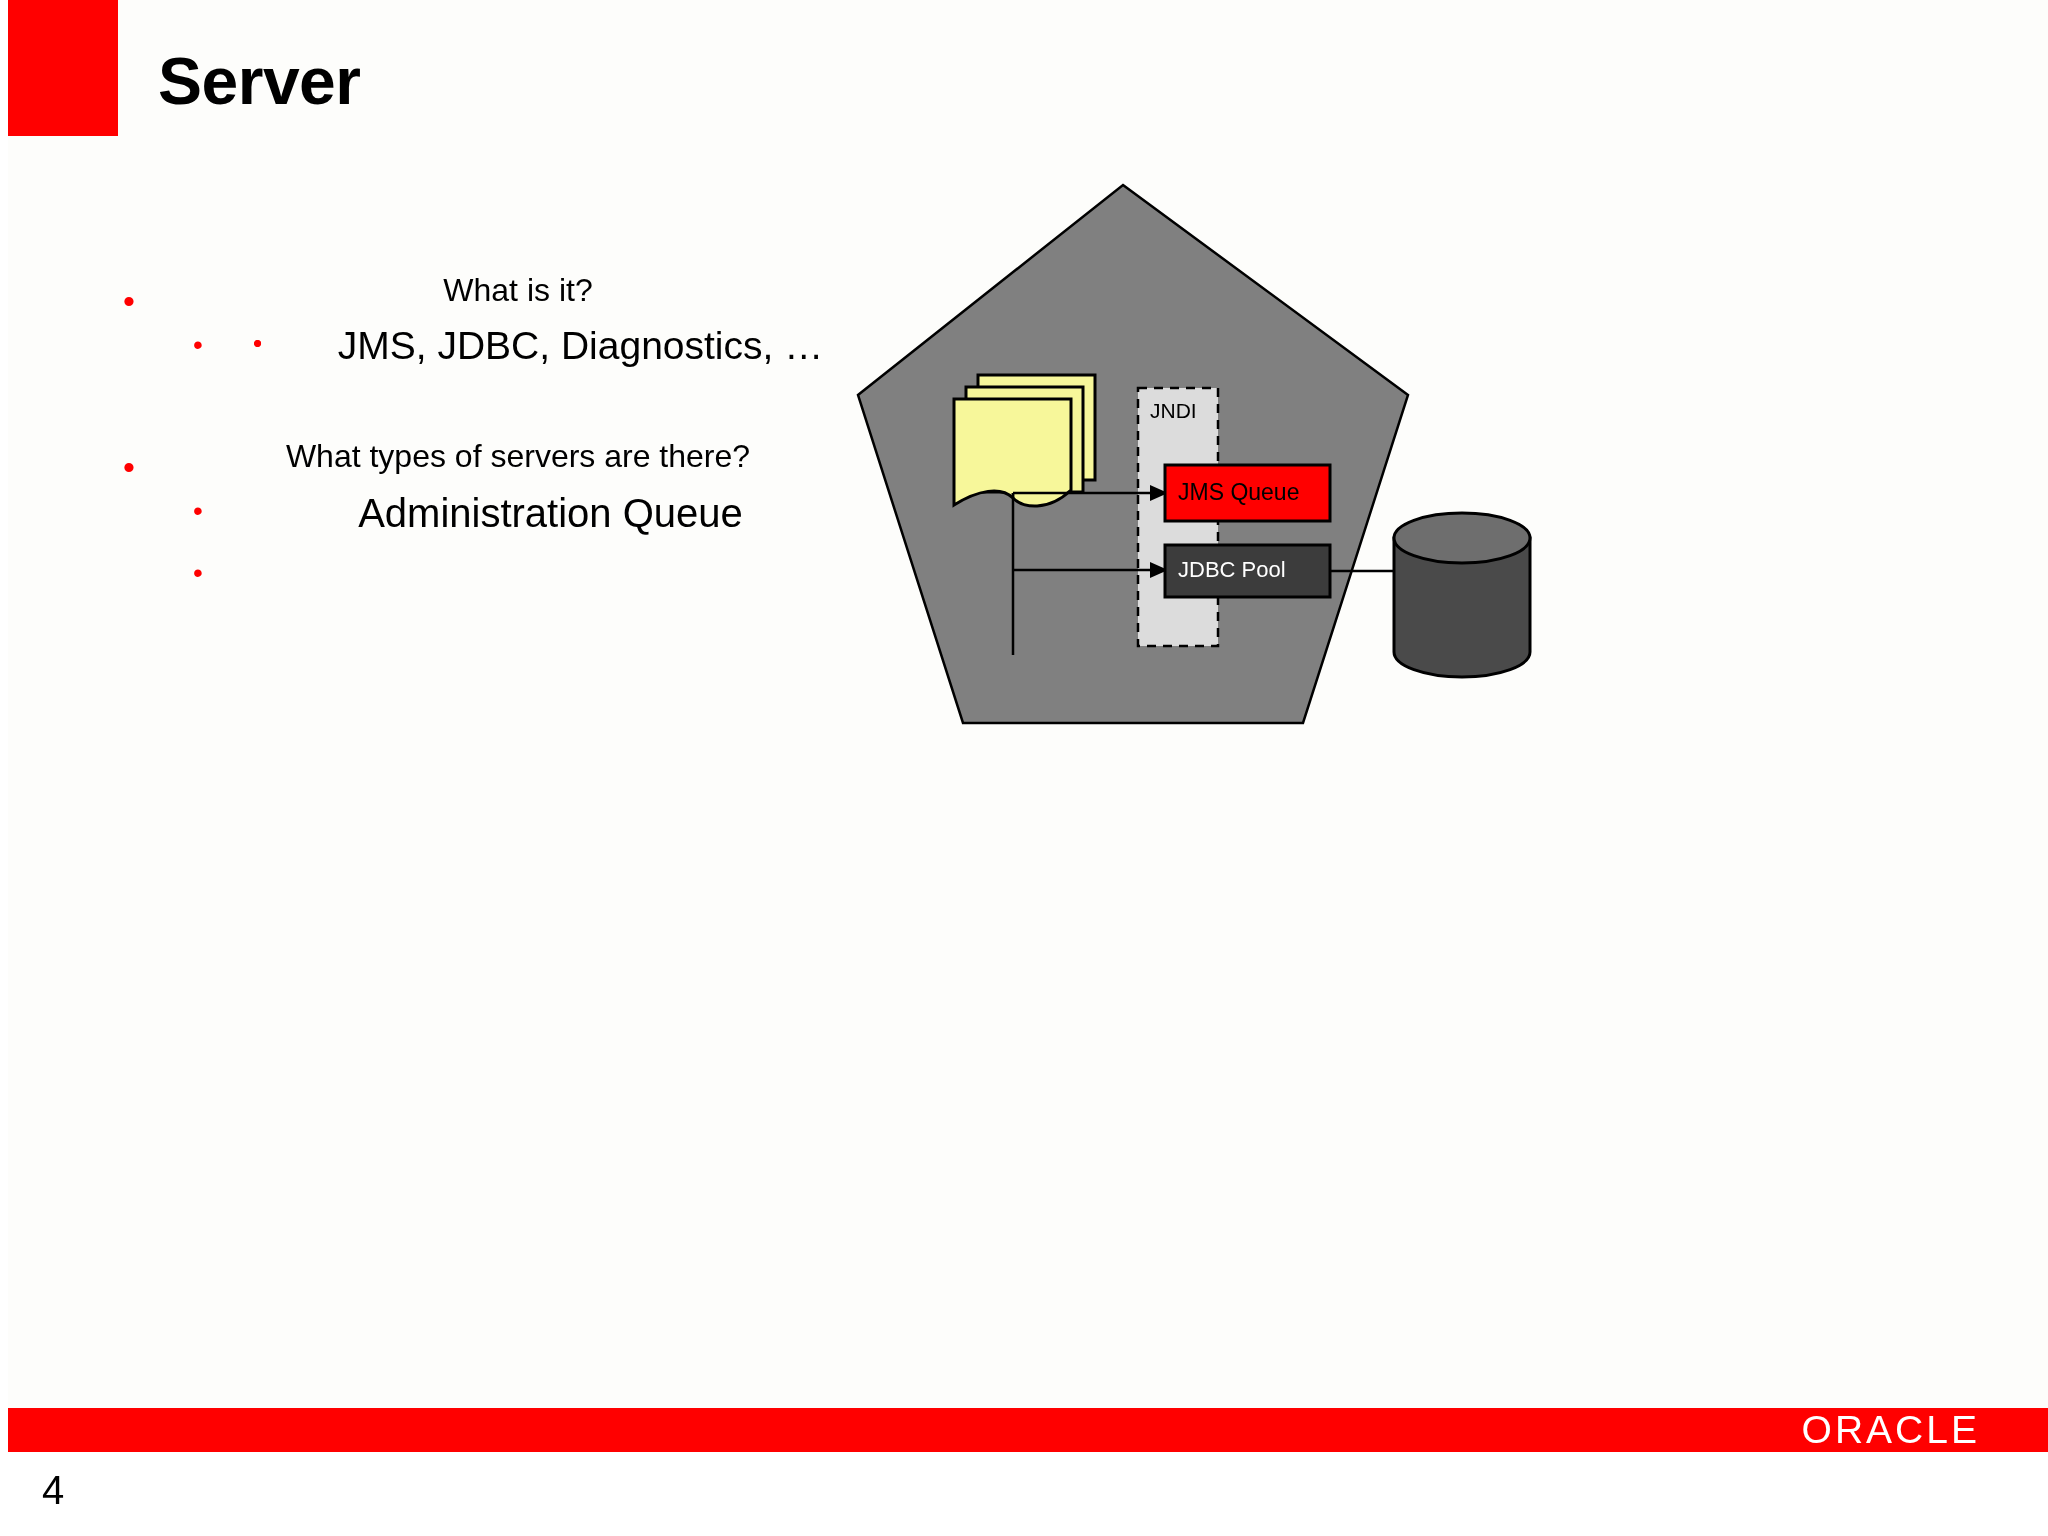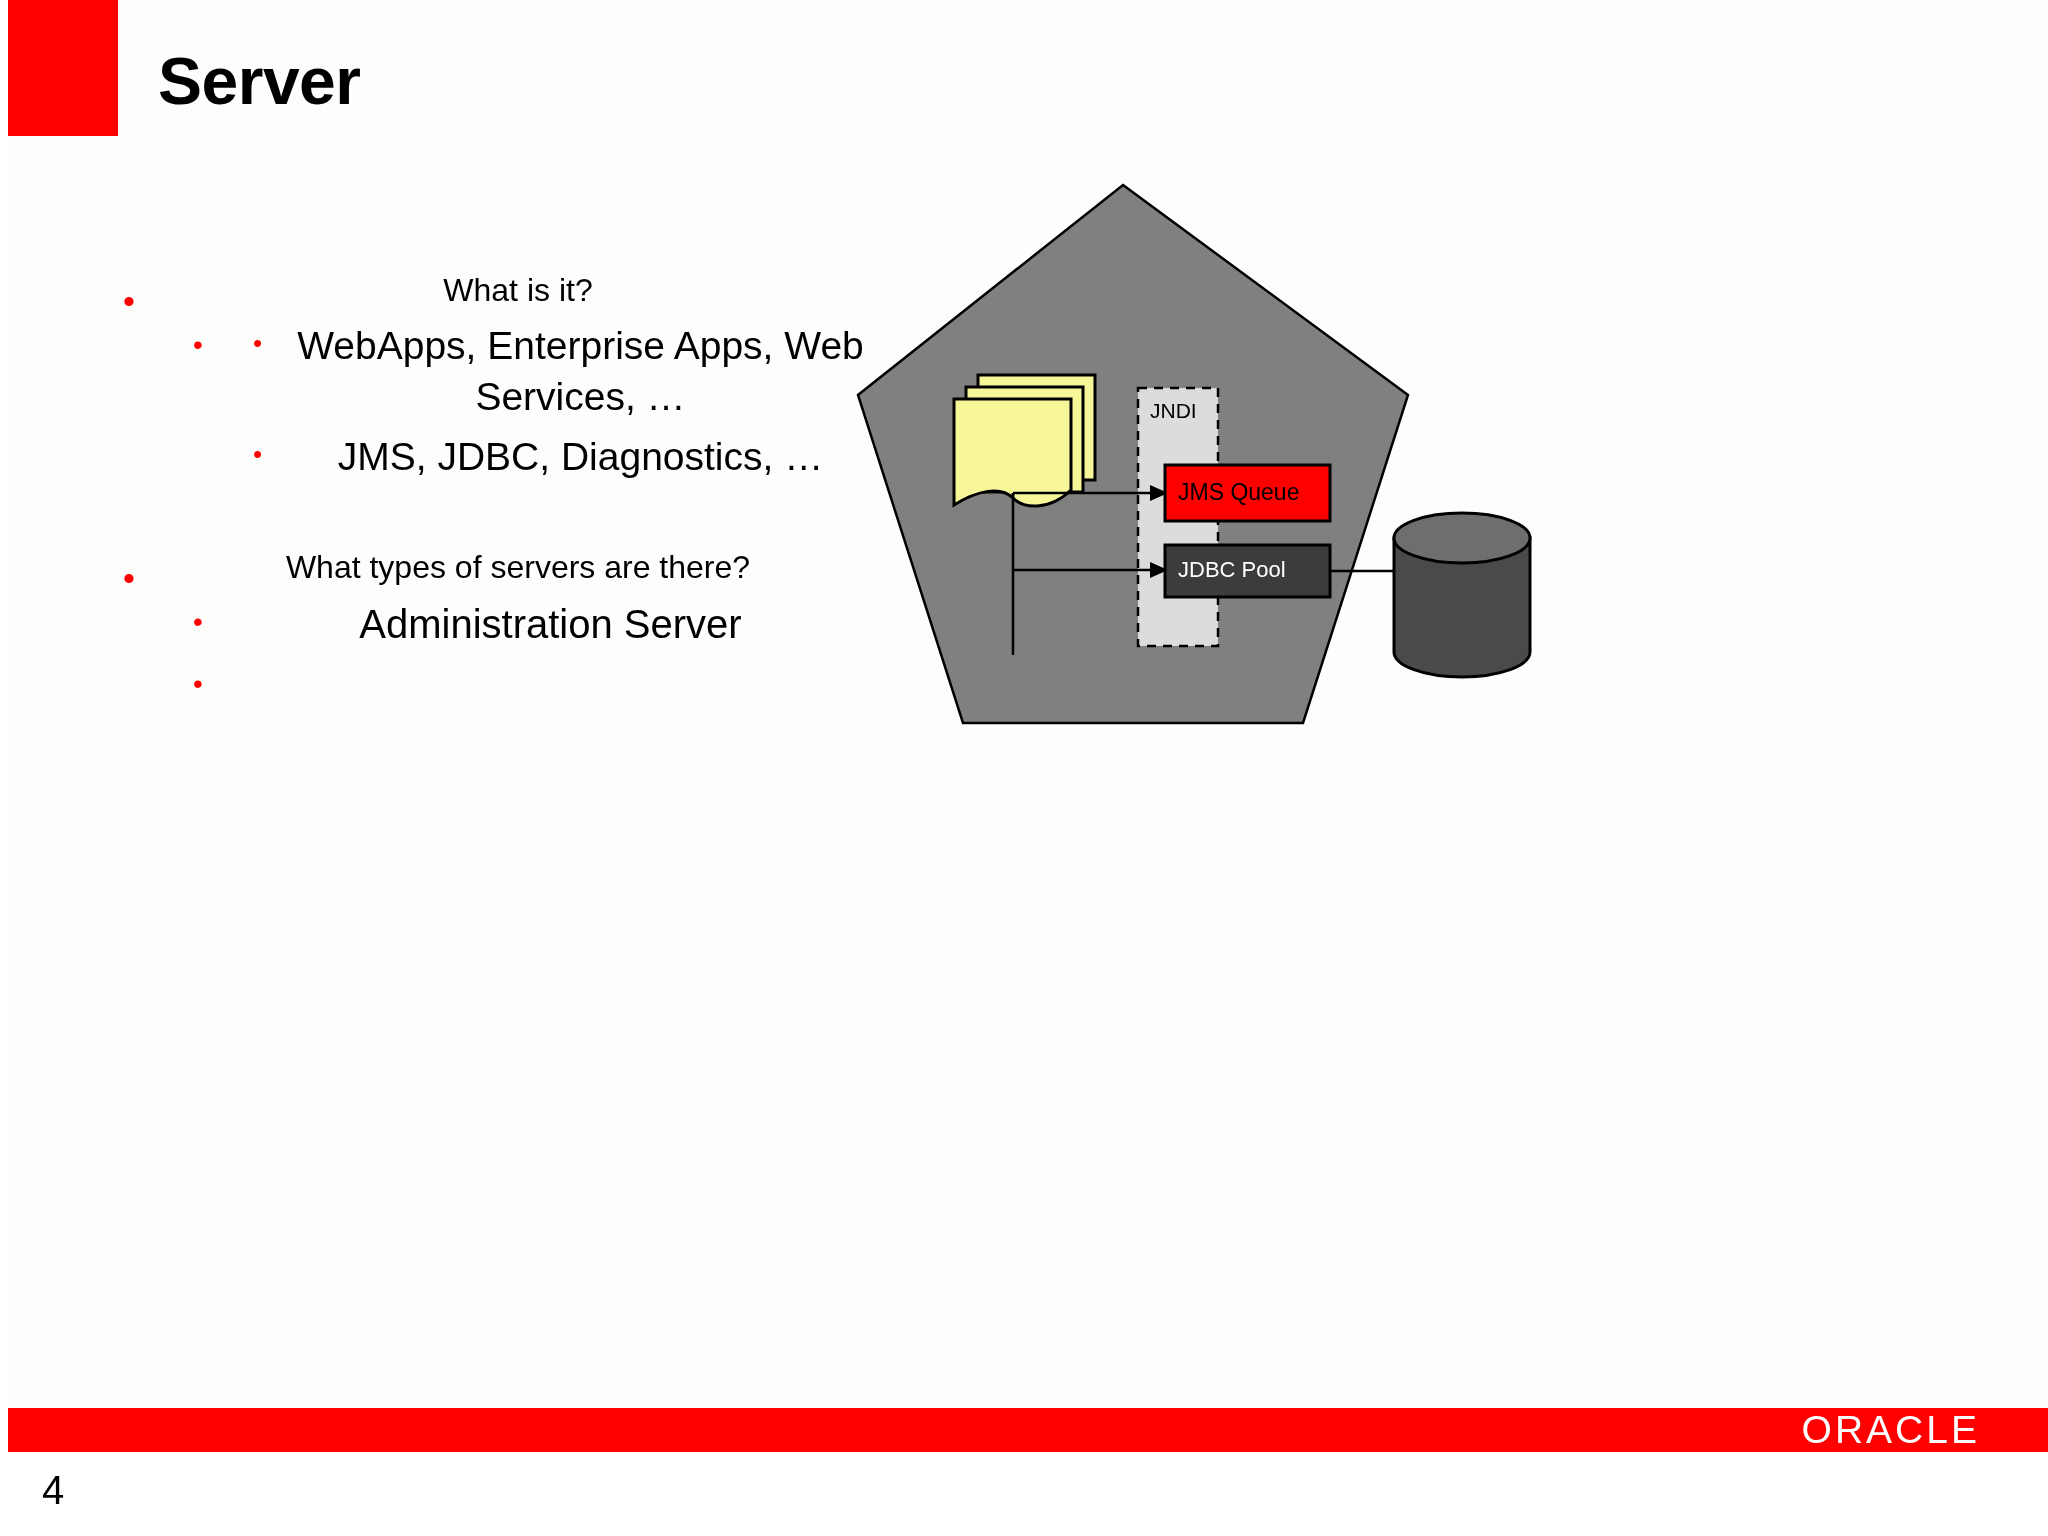"WebApps, Enterprise Apps, Web Services," span.txt { html: <span>WebApps, Enterprise Apps, Web Services, …</span> -> none }
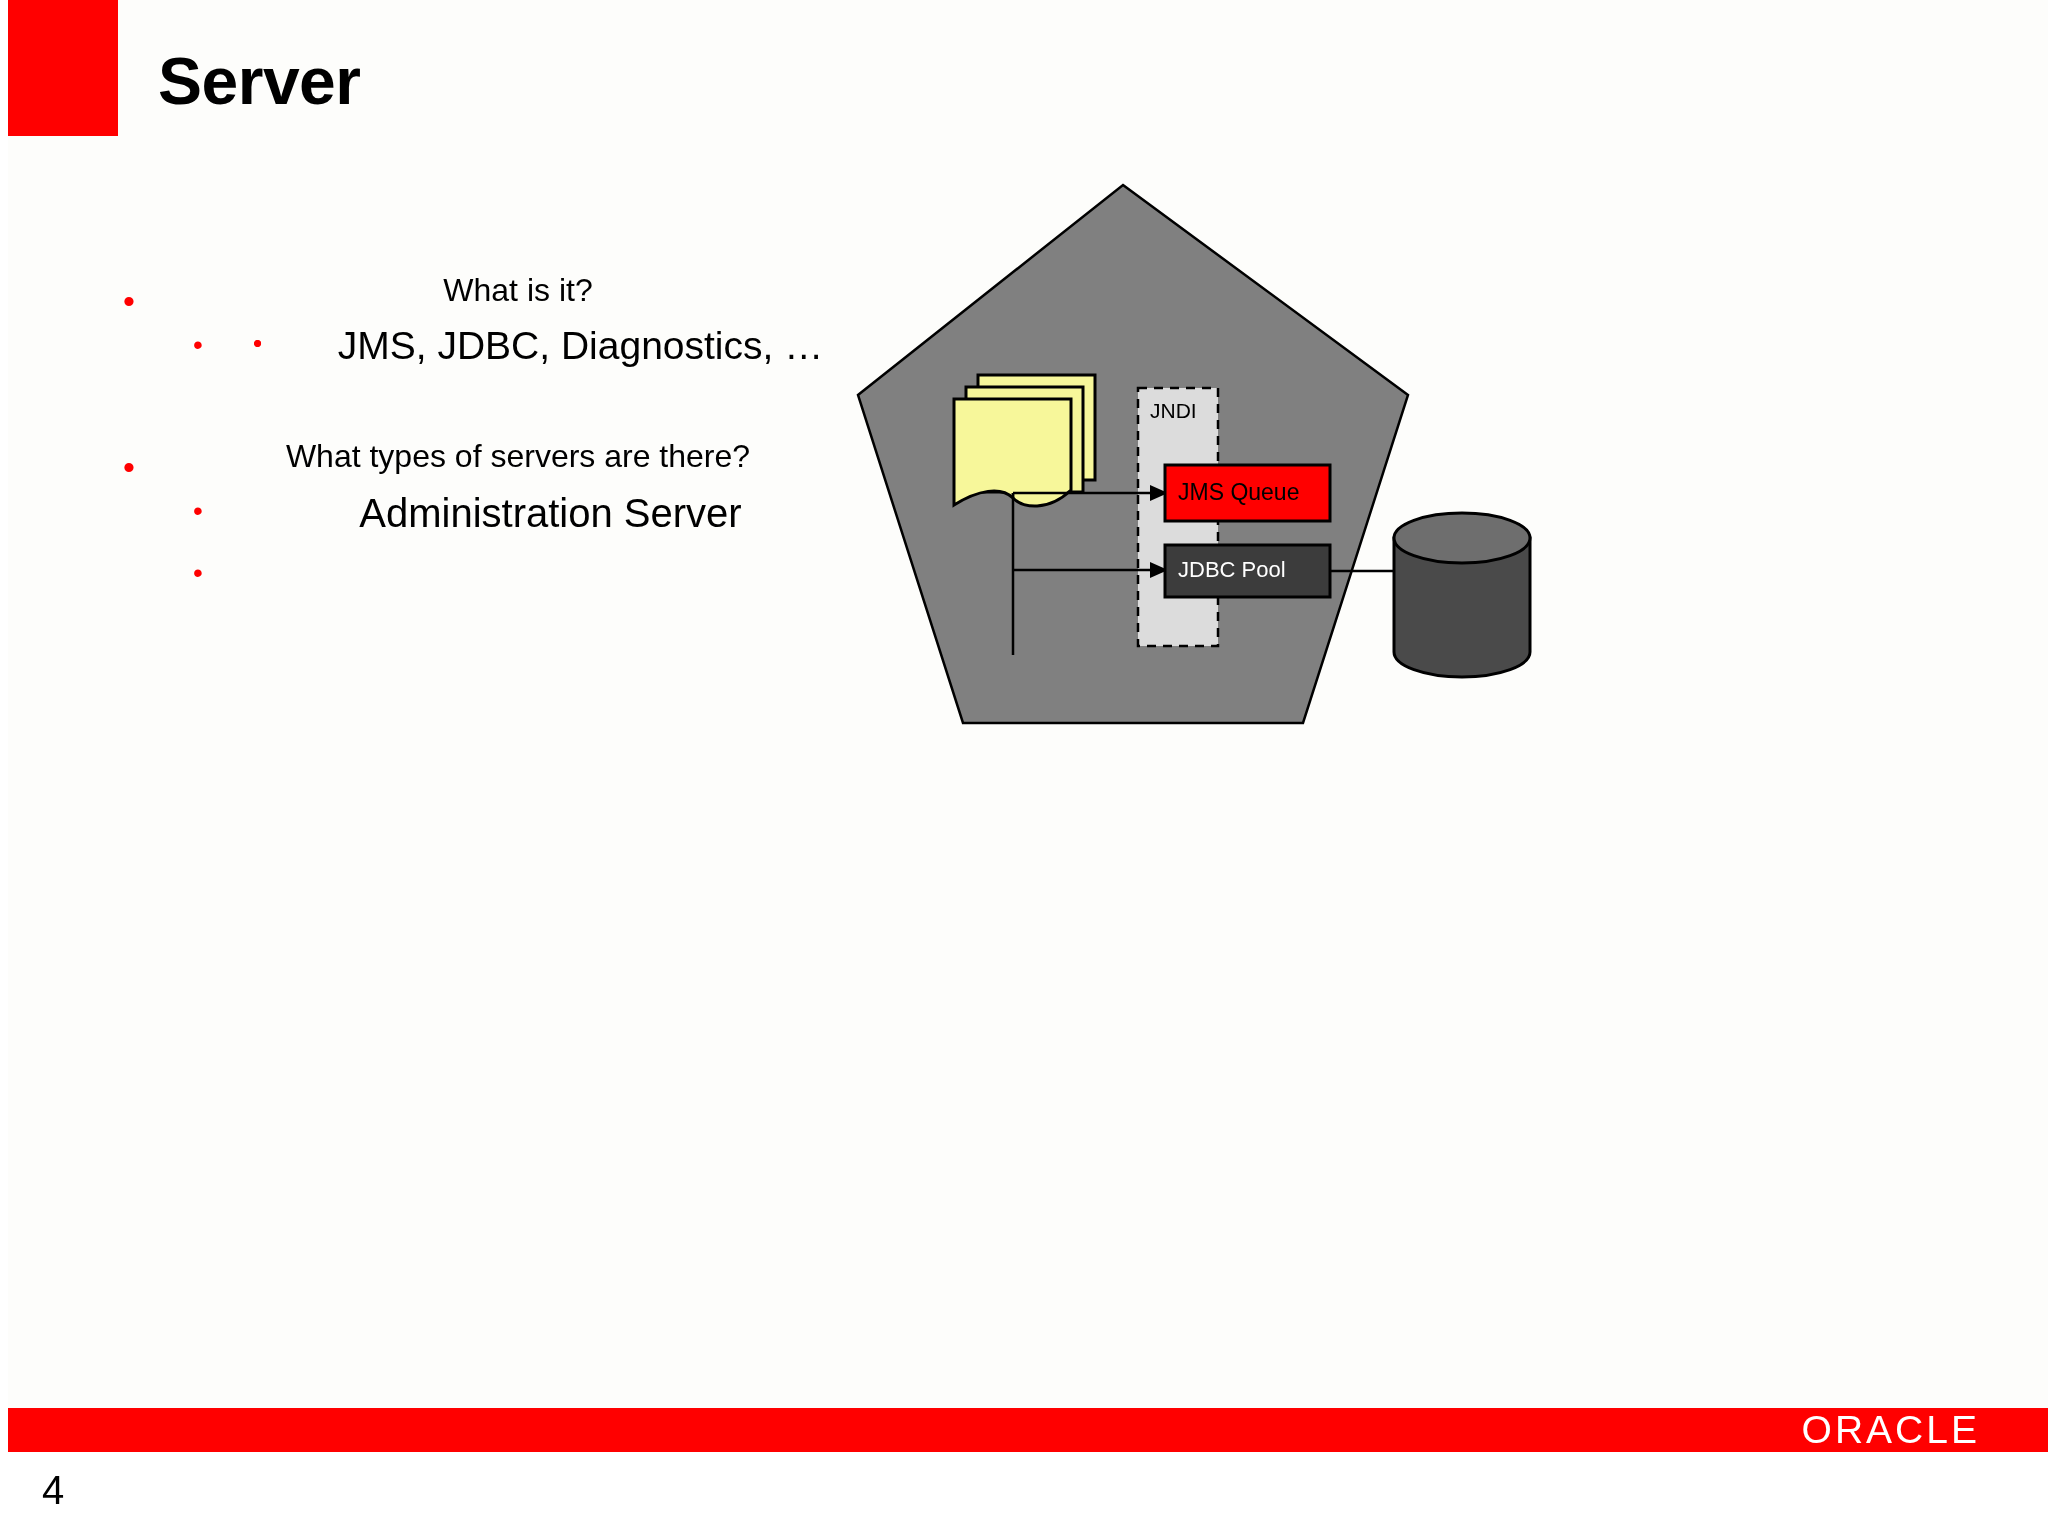"Administration Server" span.txt { text: Server -> Queue }
